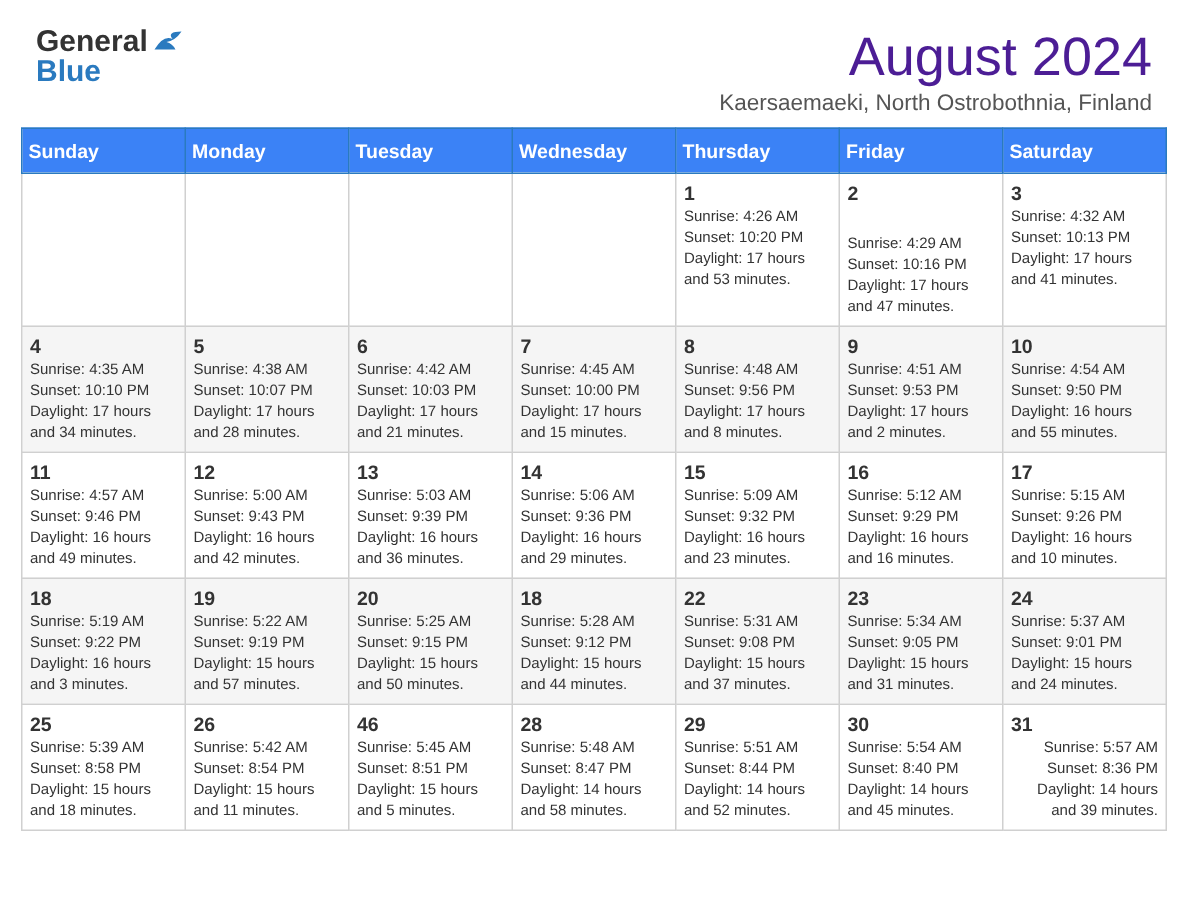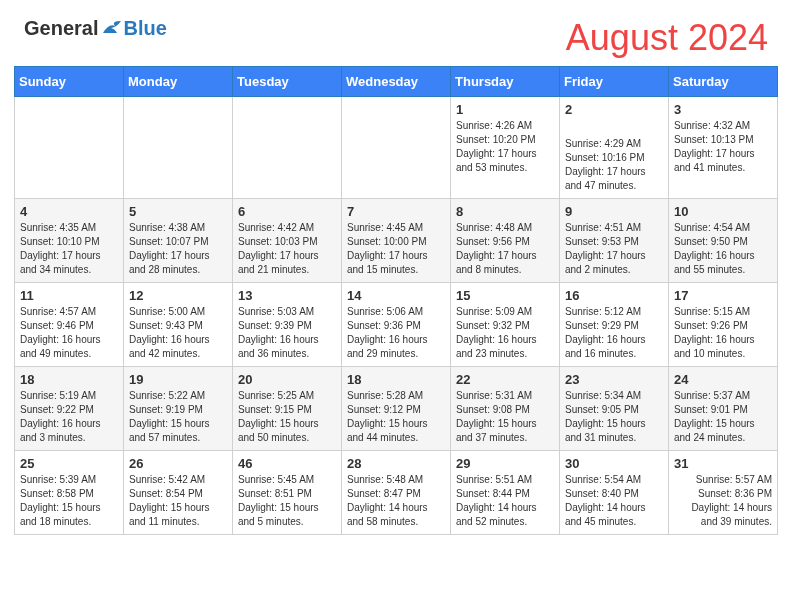"General" .logo { flex-direction: row -> column }
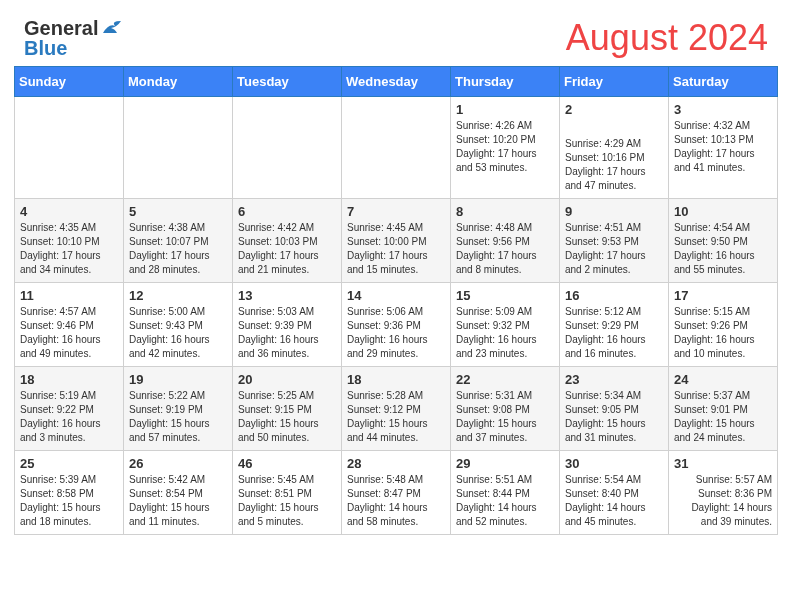"August 2024" .month-title { color: #ef4444 -> #4c1d95 }
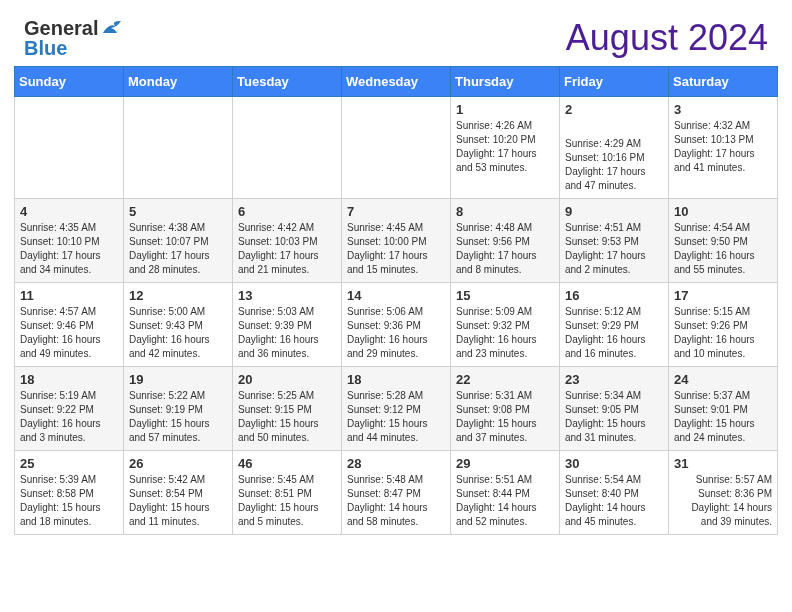"Kaersaemaeki, North Ostrobothnia," div.location { html: none -> <div>Kaersaemaeki, North Ostrobothnia, Finland</div> }
